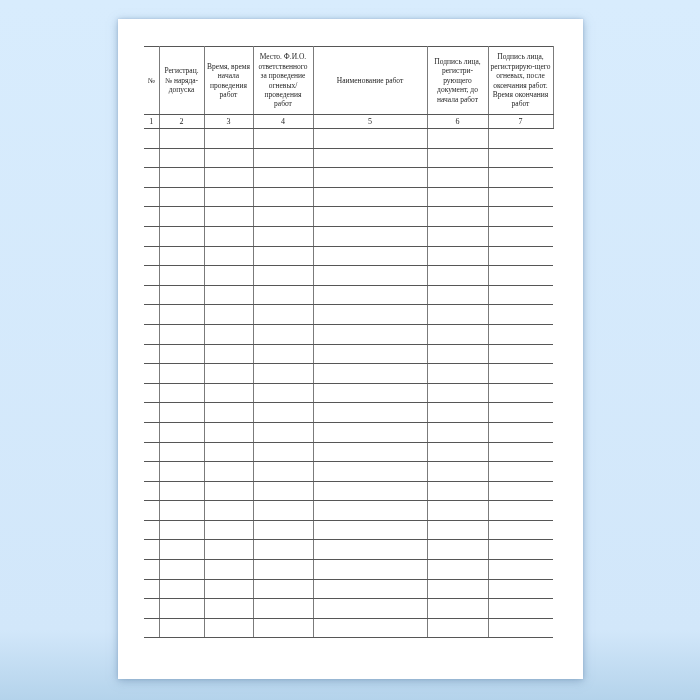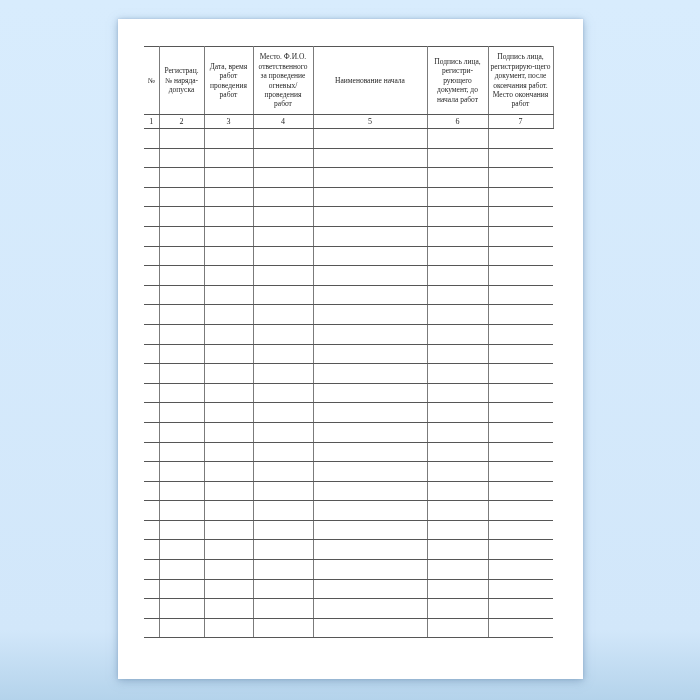"Подпись лица, регистрирую-щего документ," th { text: документ, после окончания работ. Место -> огневых, после окончания работ. Время }
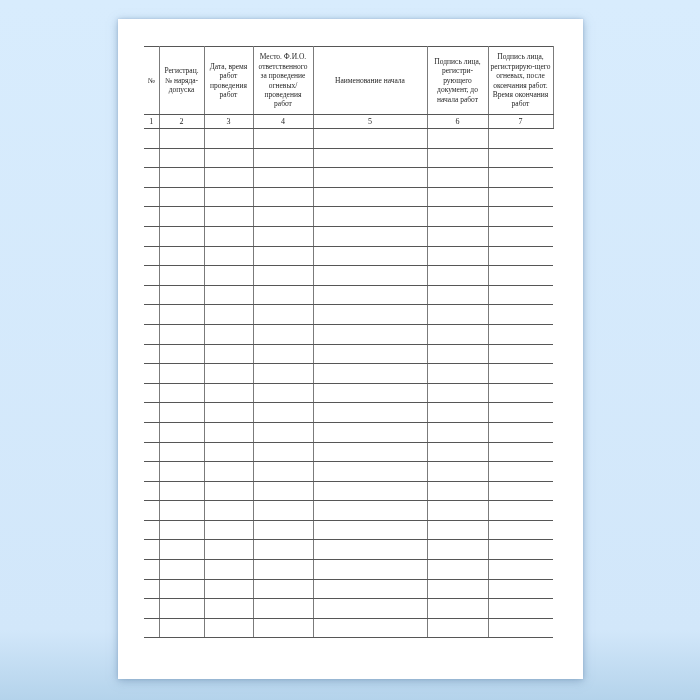"Дата, время работ проведения работ" th { text: Дата, время работ -> Время, время начала }
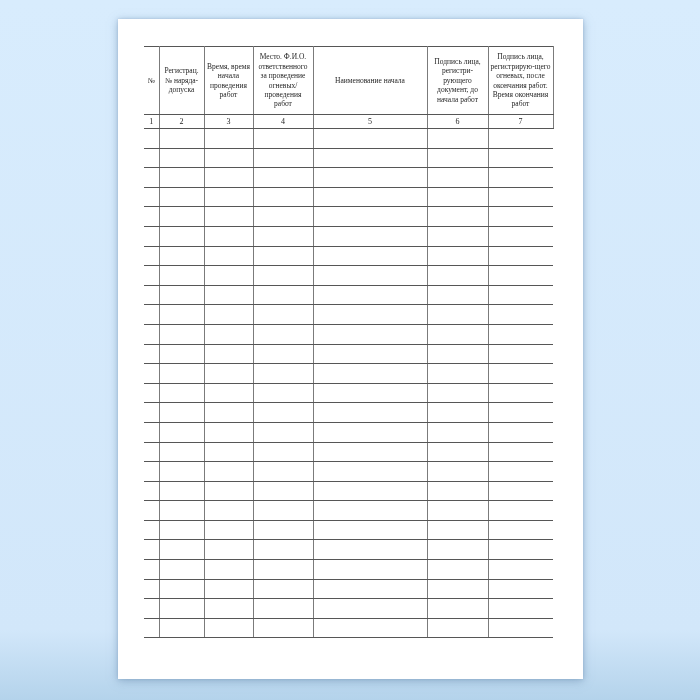"Наименование начала" th { text: начала -> работ }
